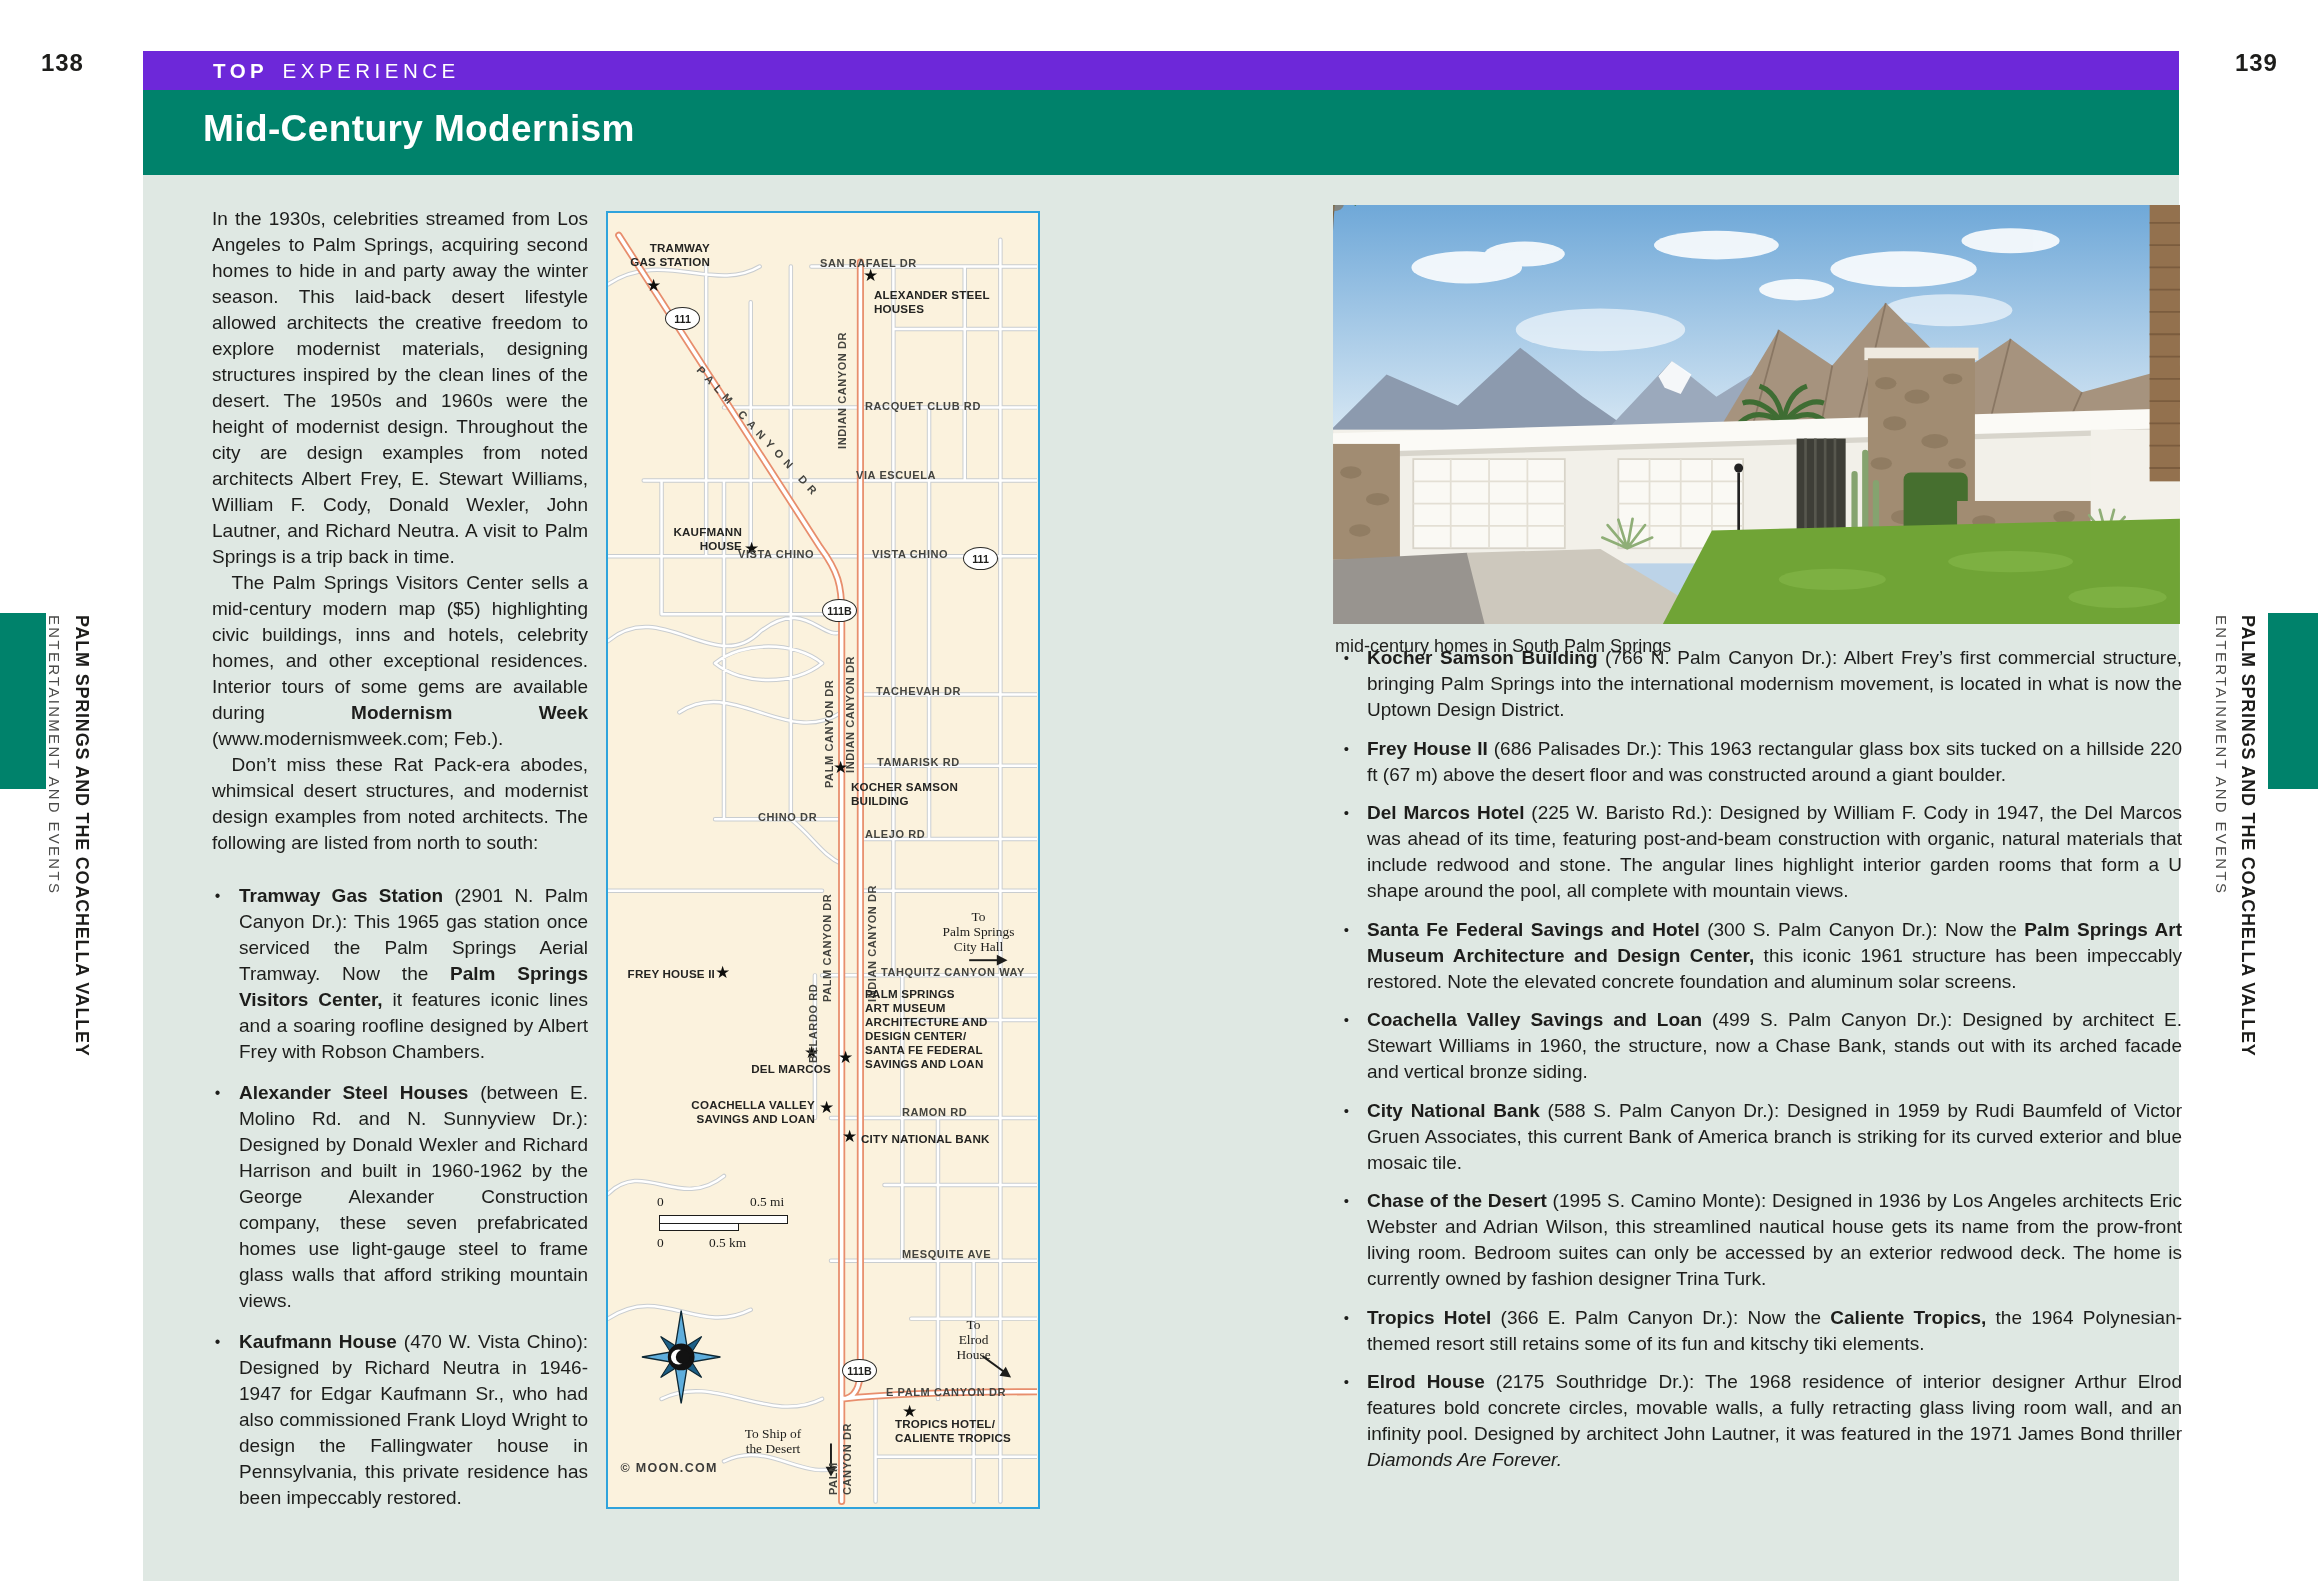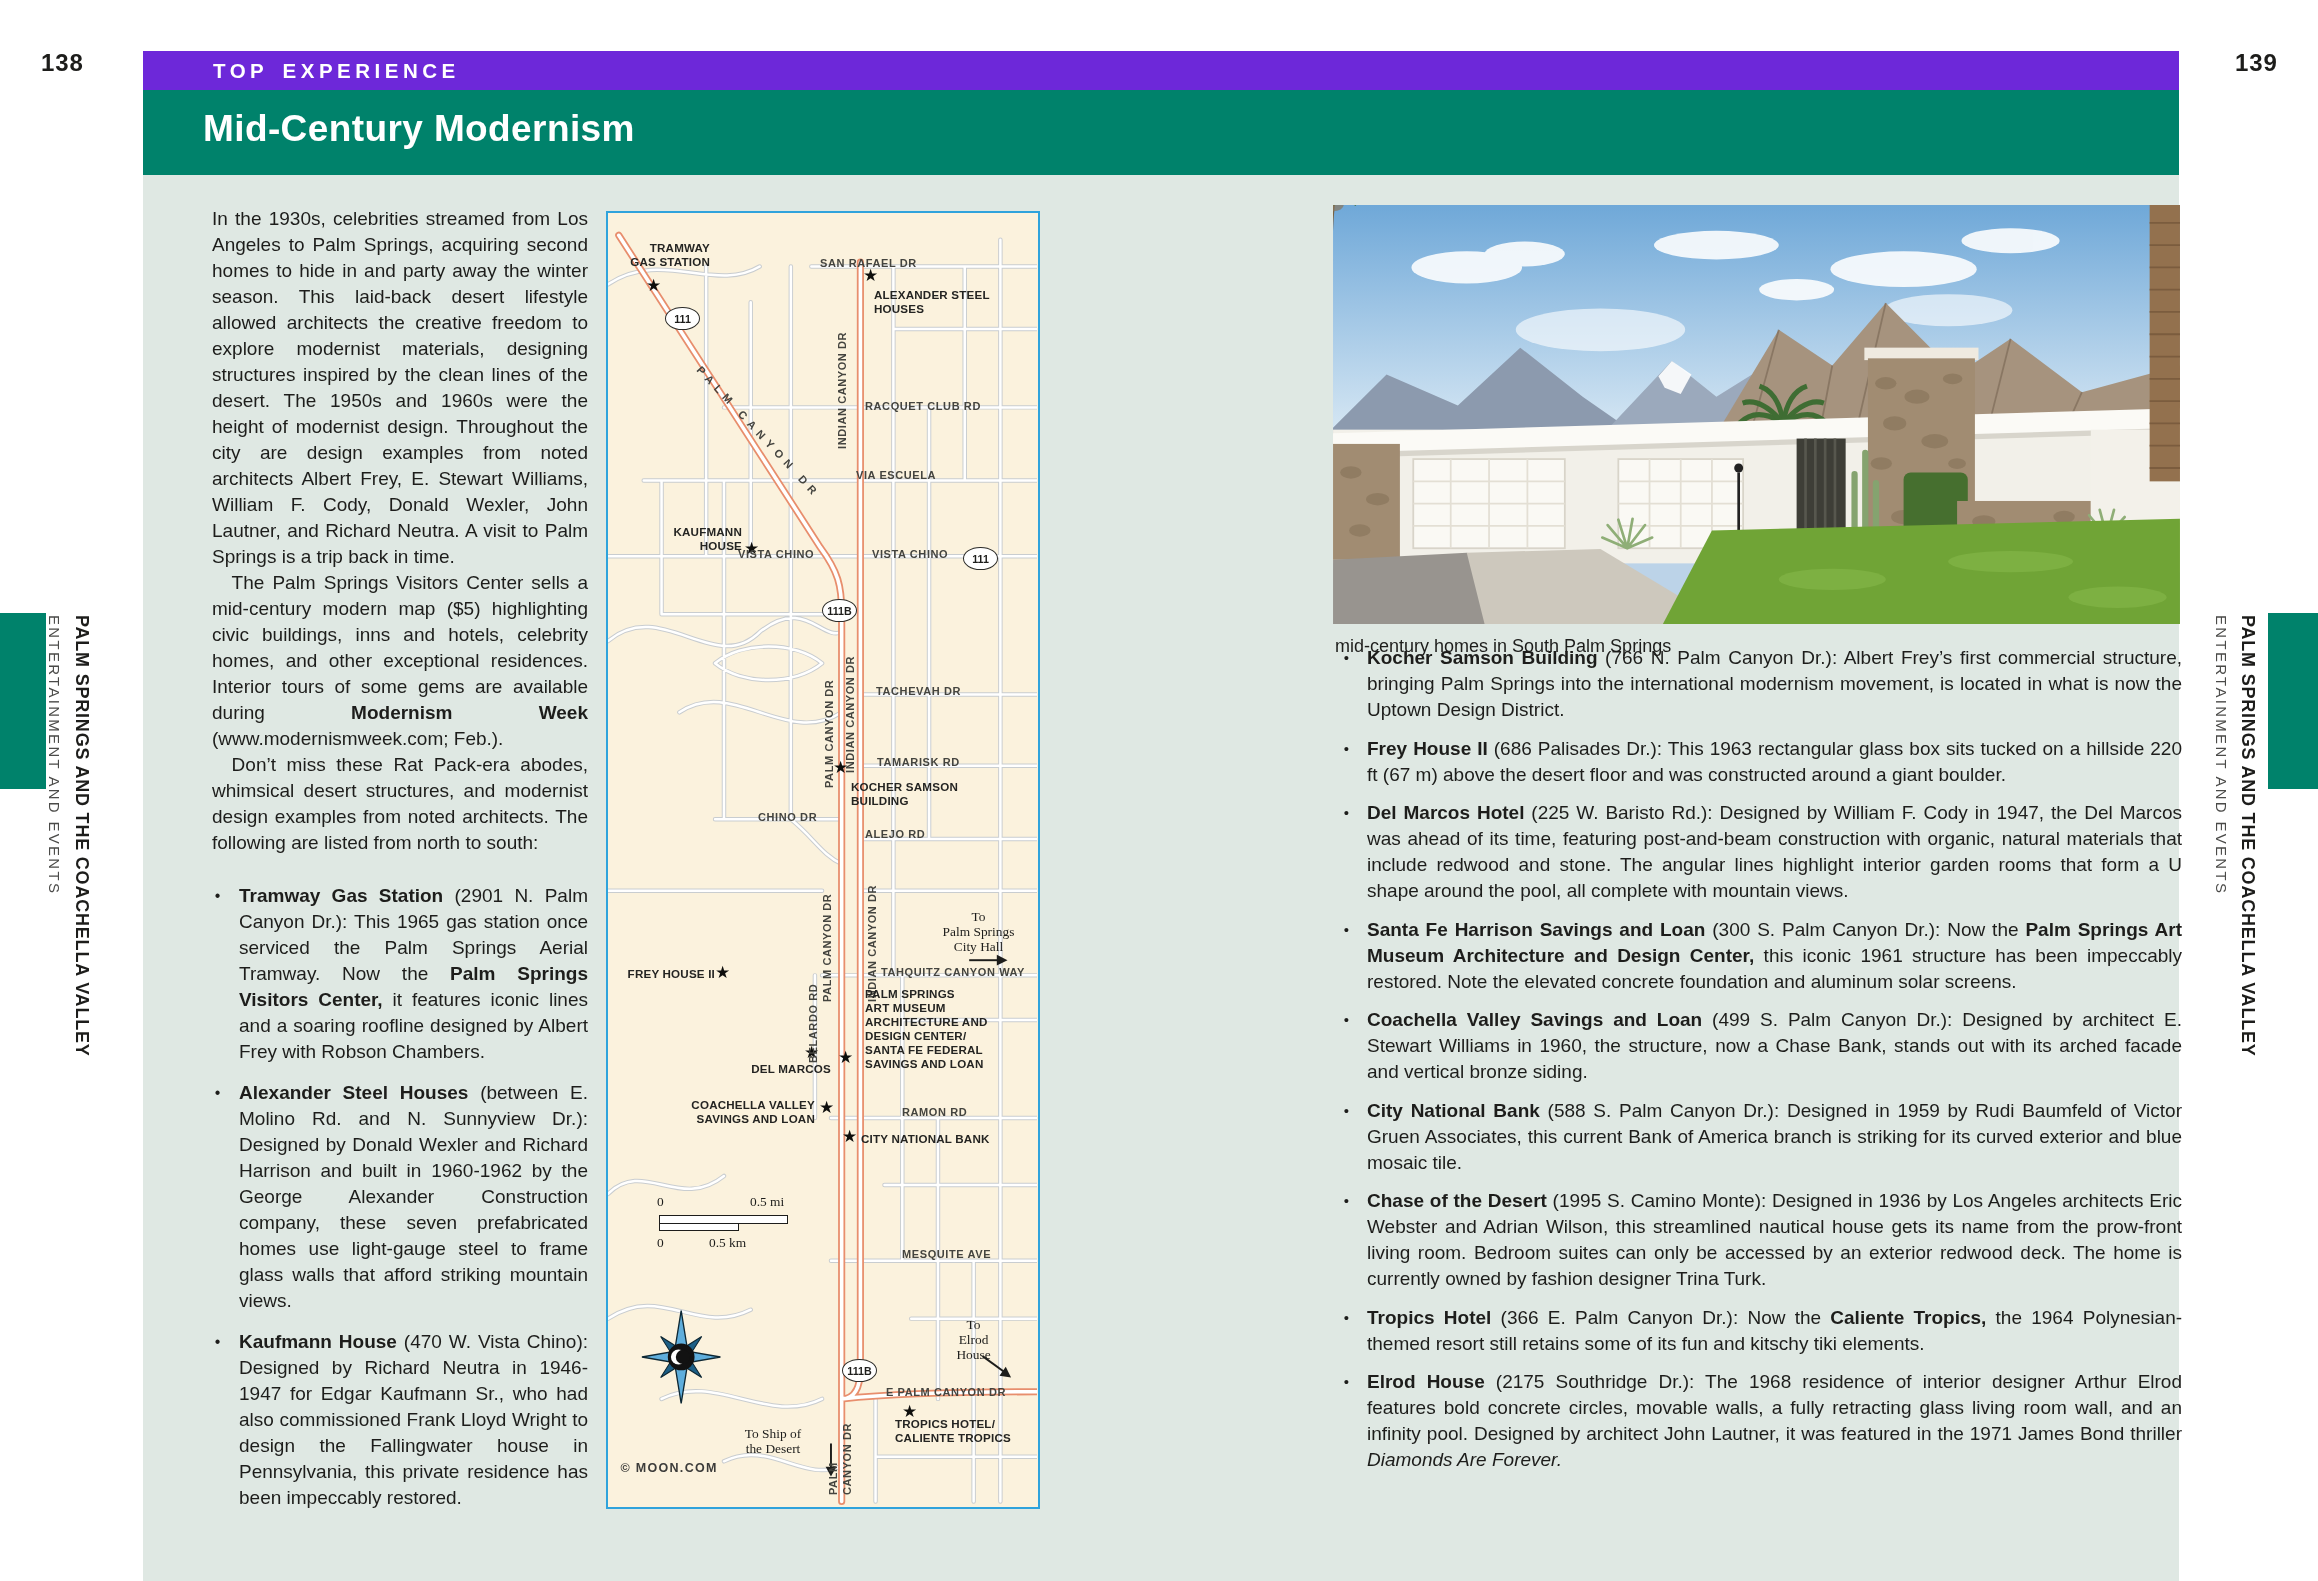"EXPERIENCE" #banner .e { font-weight: 700 -> 400 }
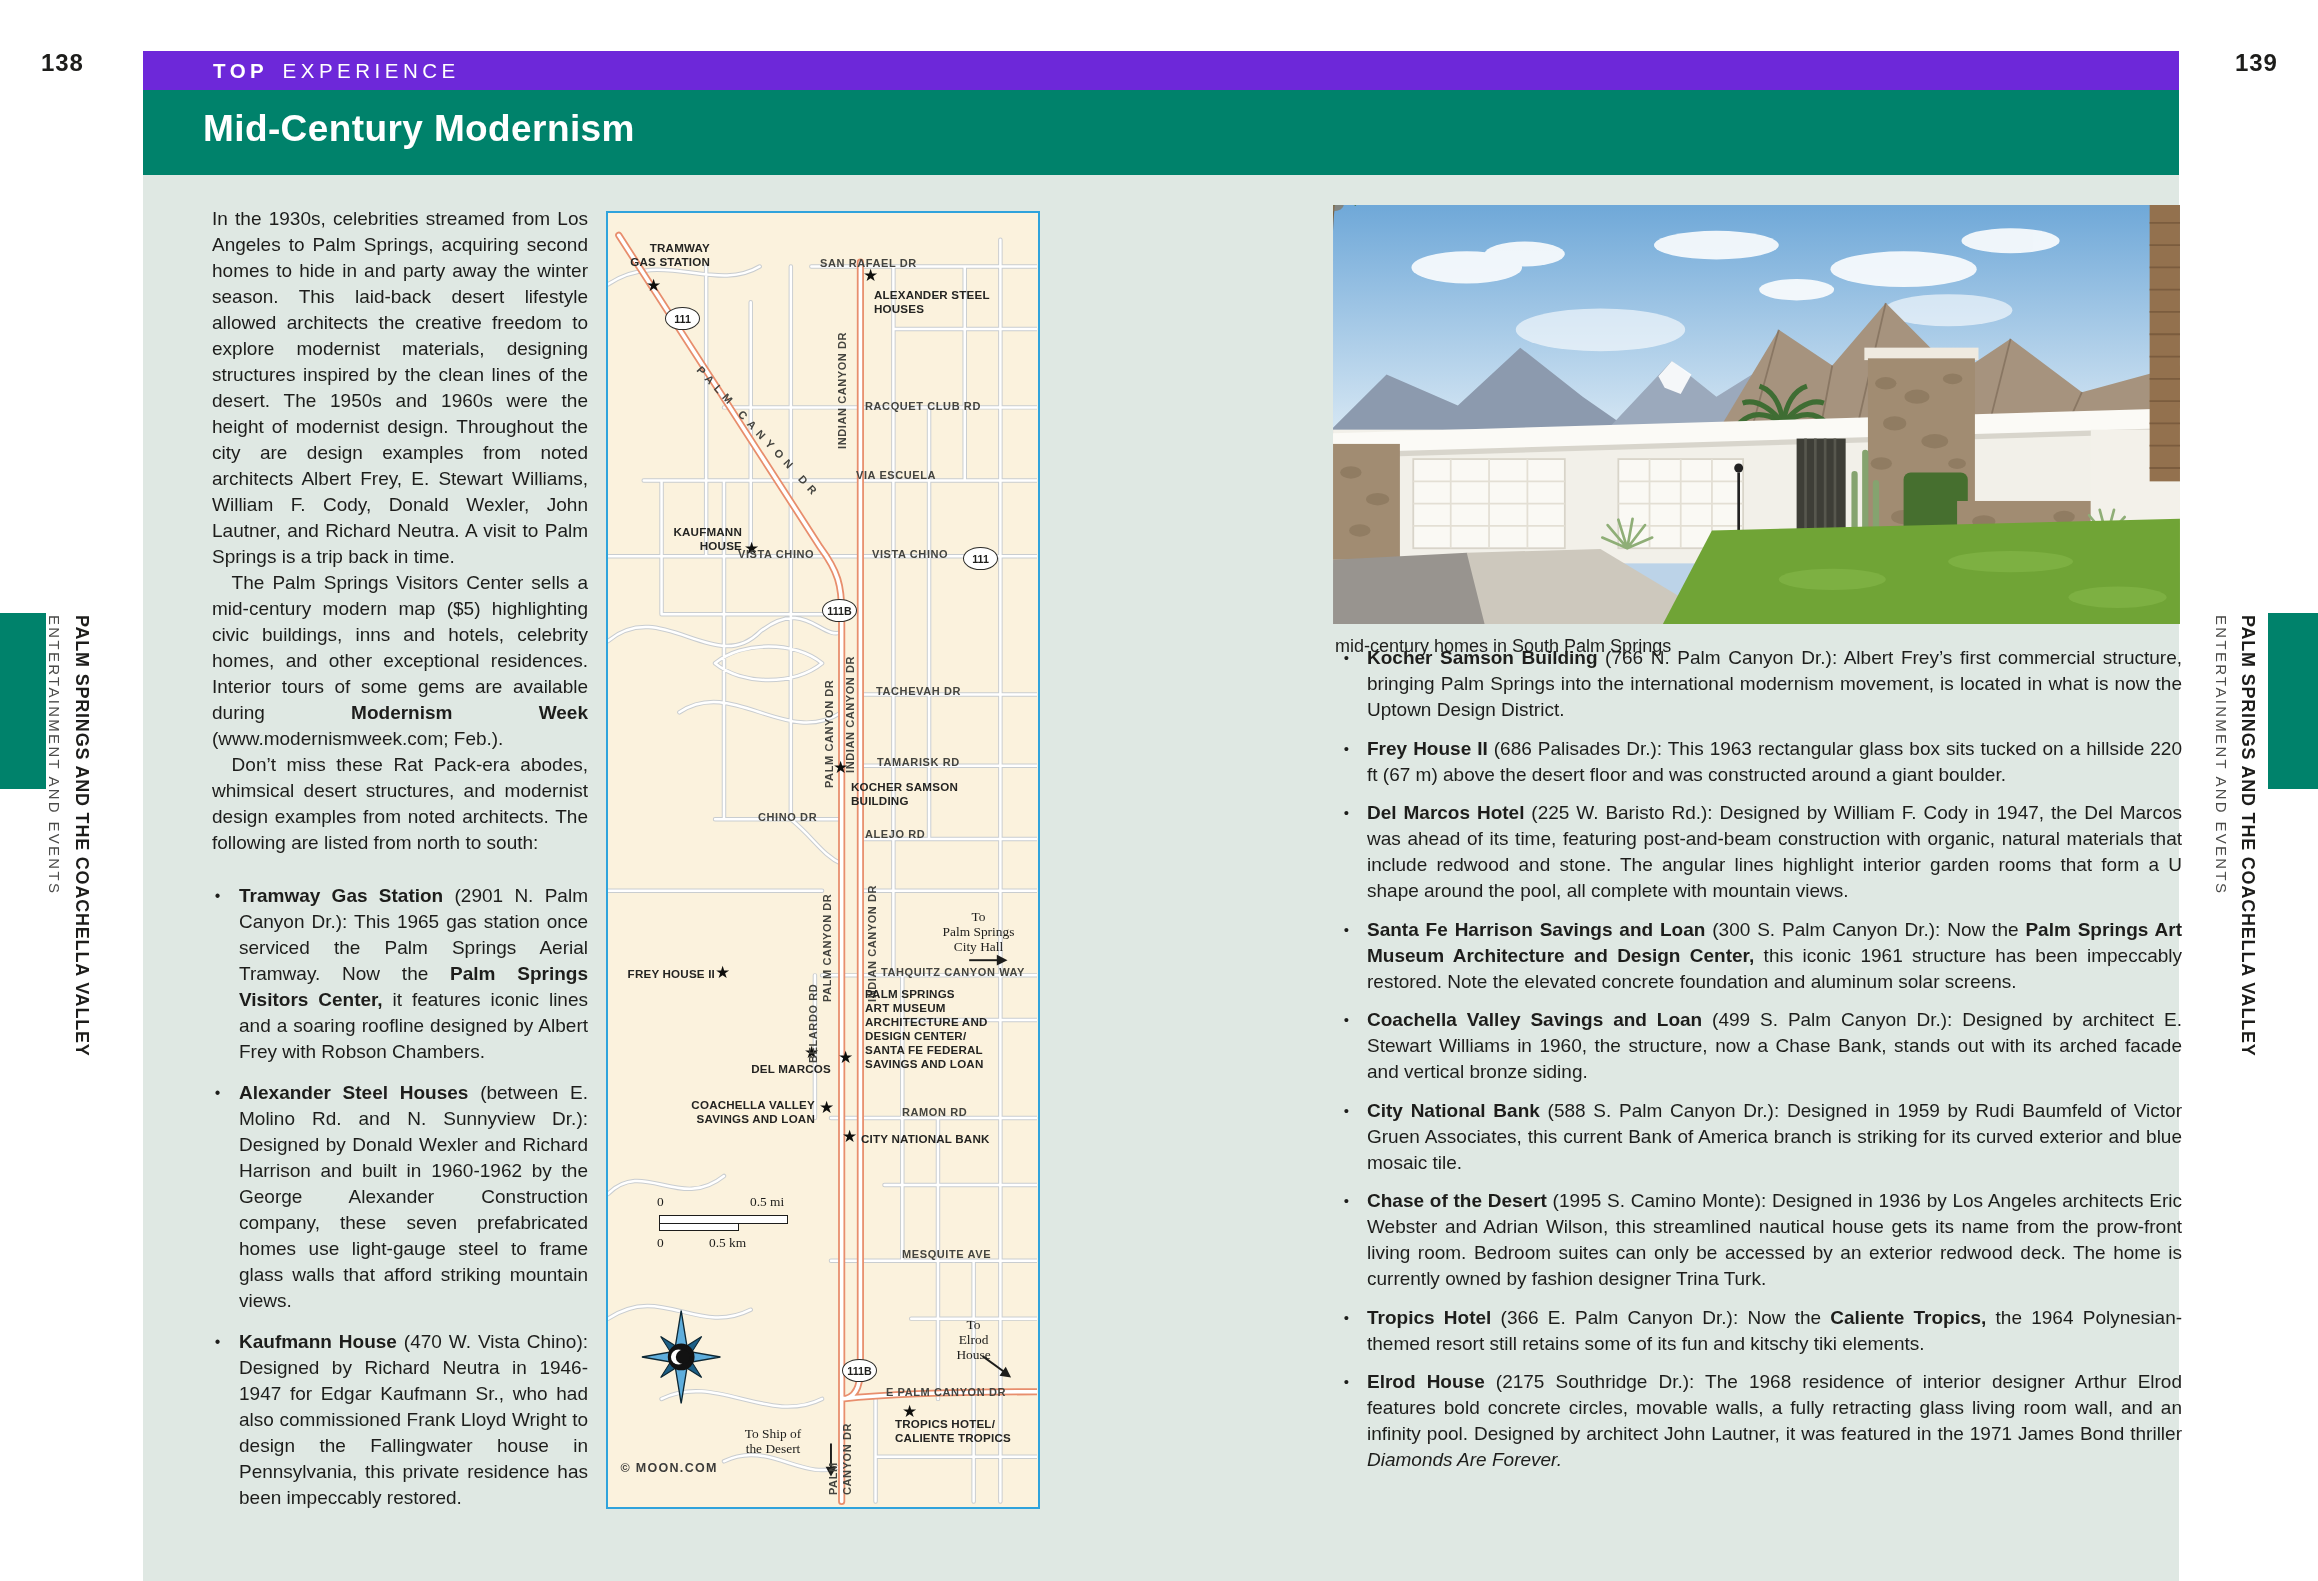"Santa Fe Harrison Savings and" b { text: Harrison Savings and Loan -> Federal Savings and Hotel }
